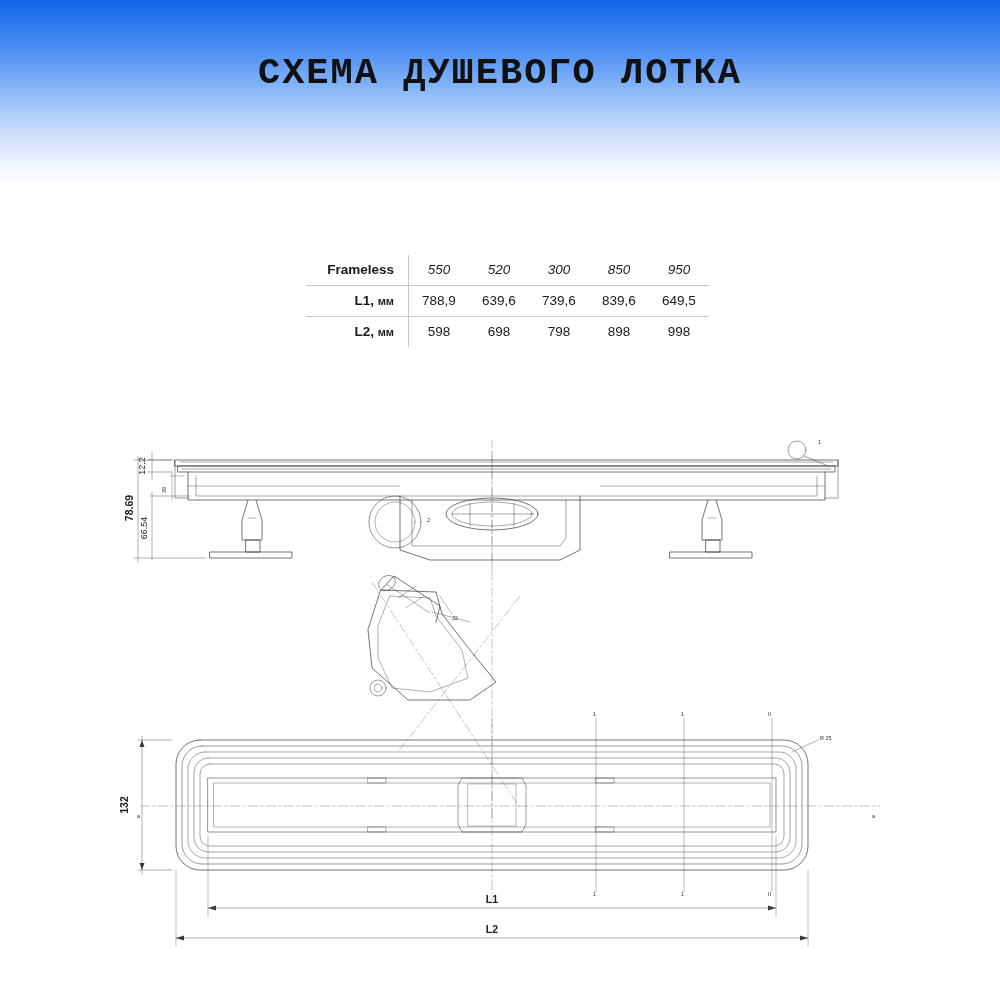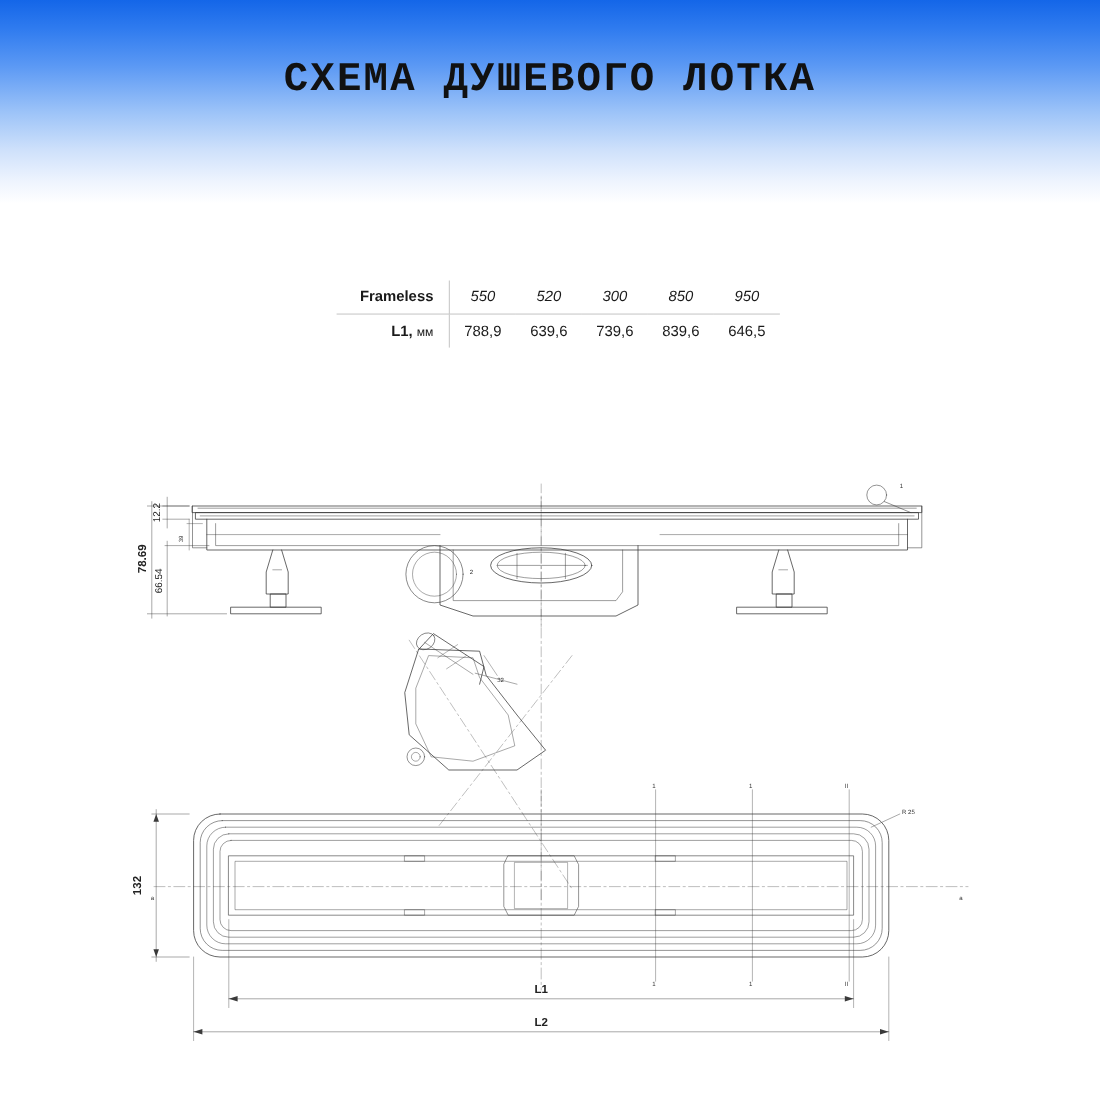"мм" .spec-table td.rowhead .unit { font-weight: normal -> bold }
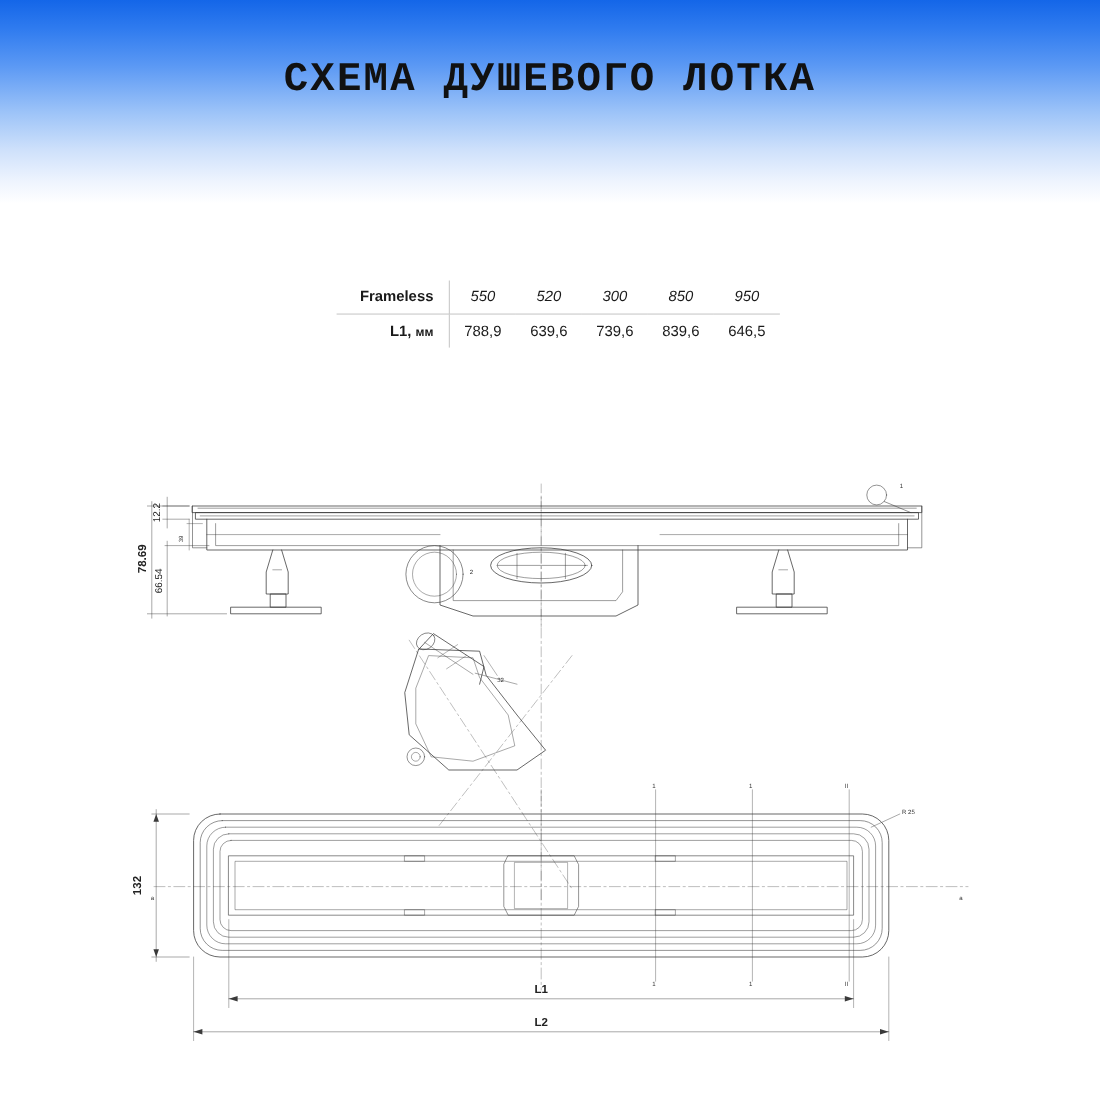"646,5" td { text: 646,5 -> 649,5 }
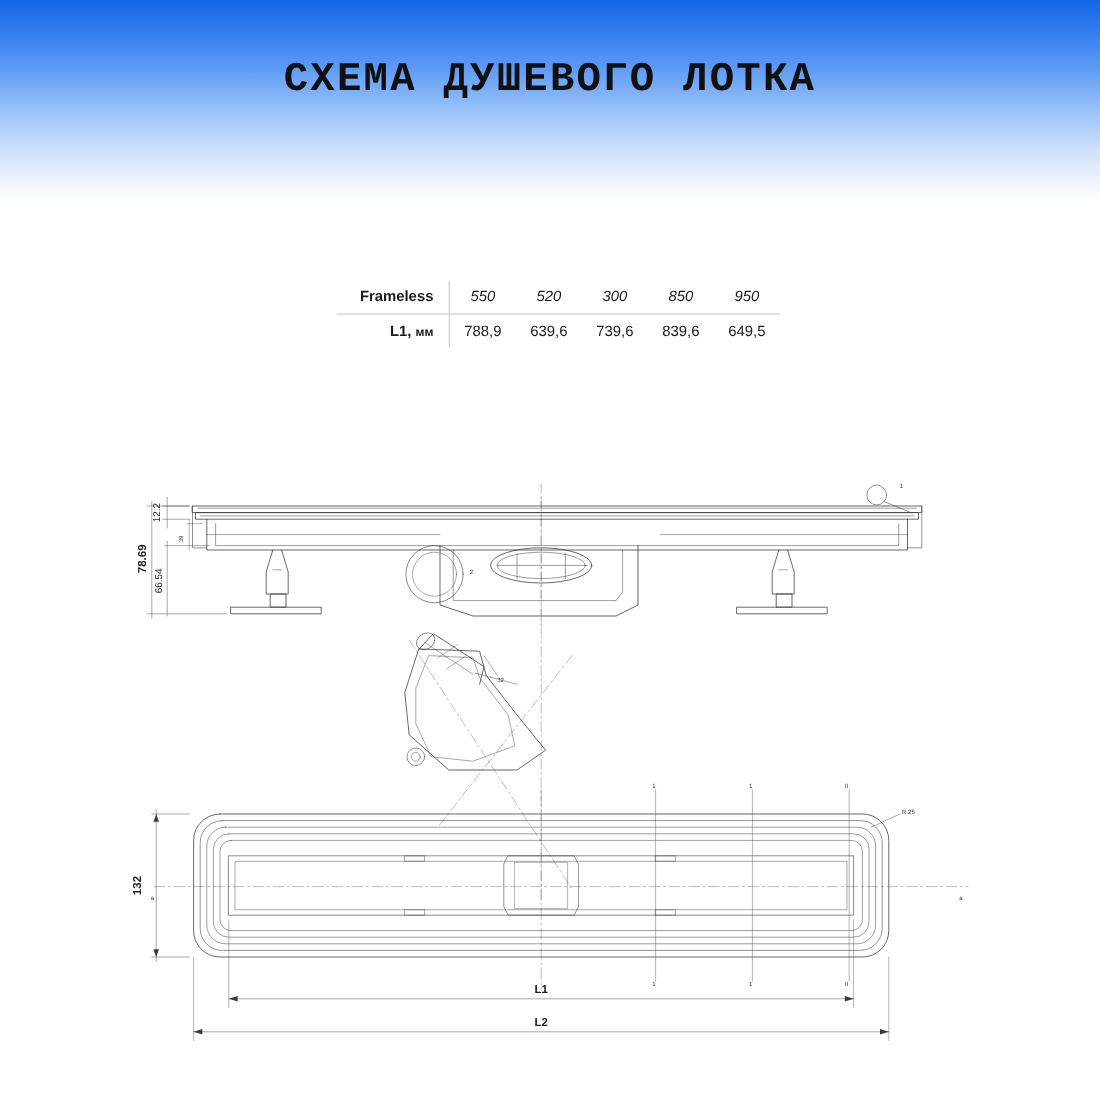"L2, мм" tr { html: none -> <tr> <td><span>L2,</span> <span>мм</span></td> <td>598</td> <td>698</td> <td>798</td> <td>898</td> <td>998</td> </tr> }
